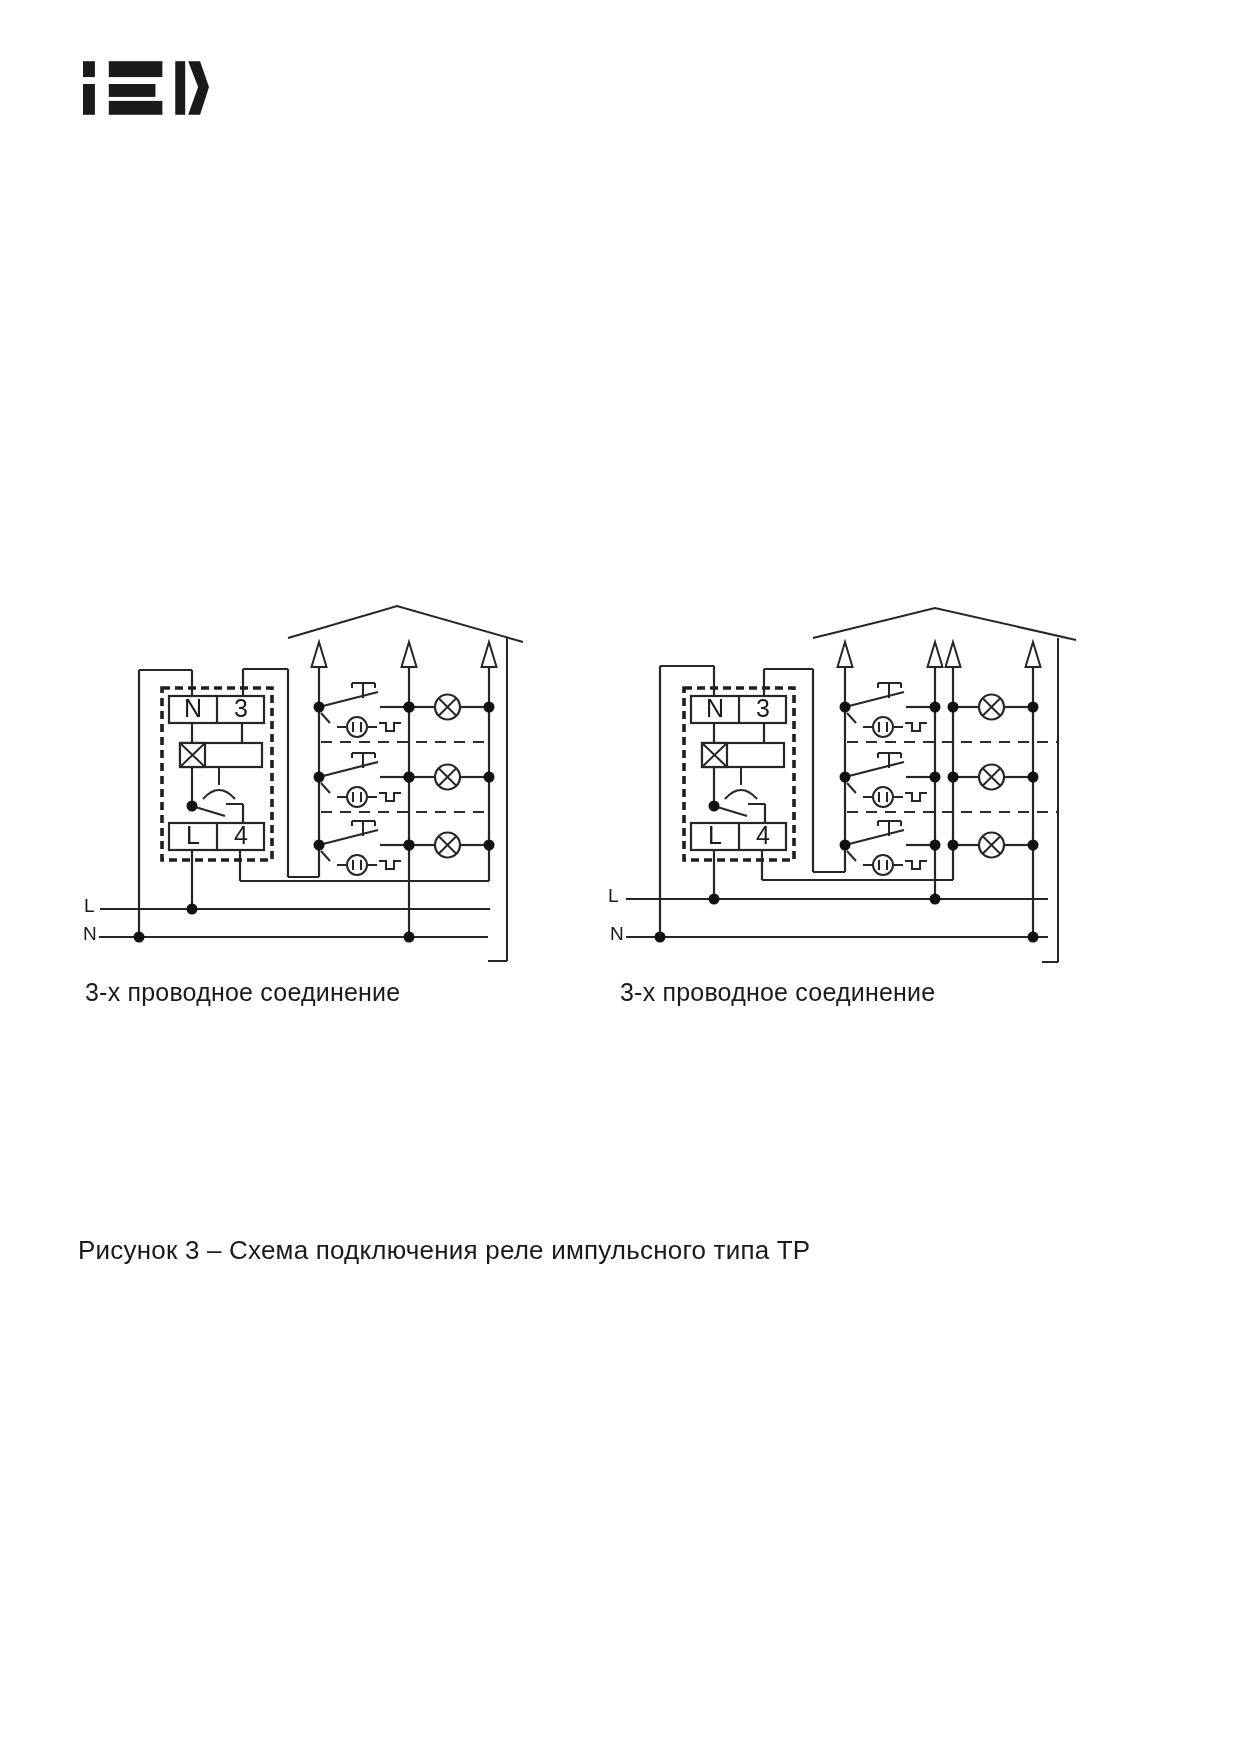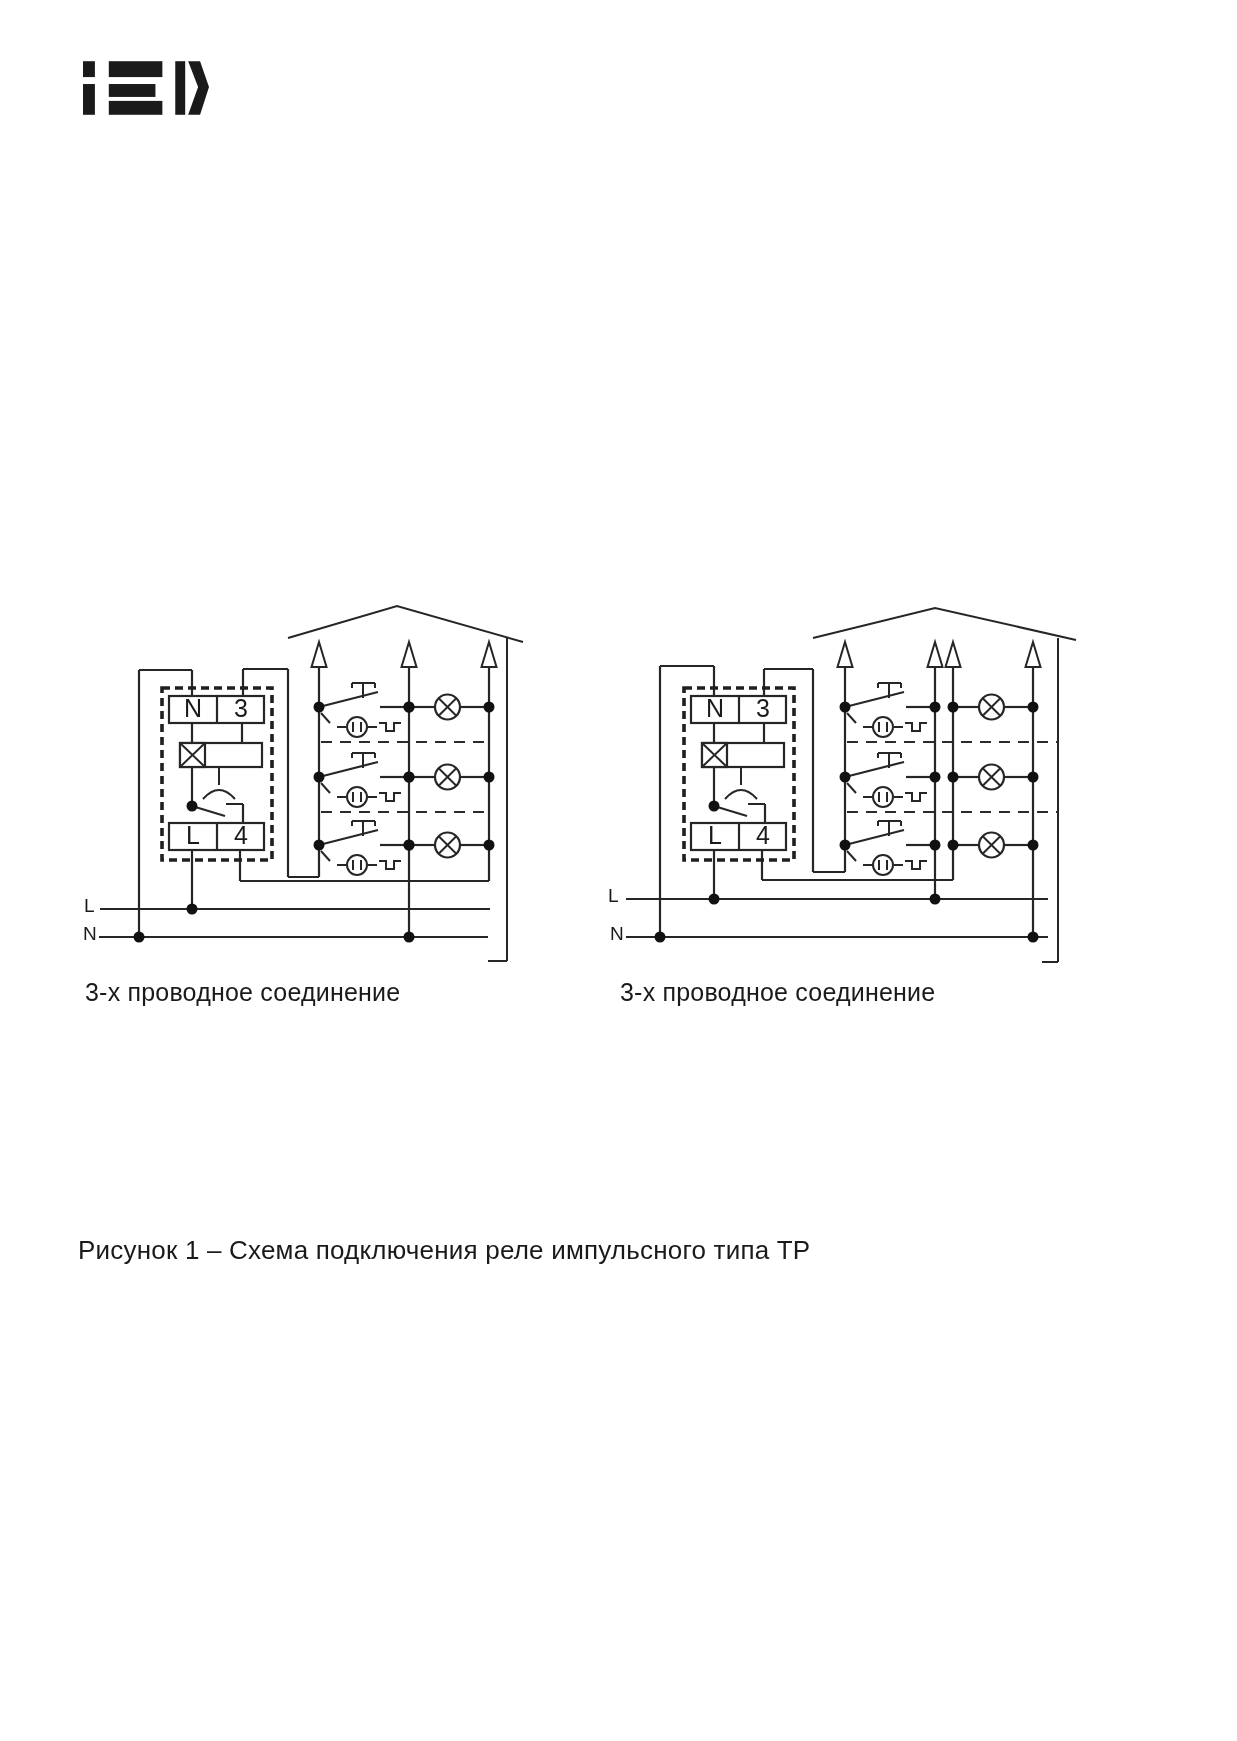"Рисунок 1 – Схема подключения" div.fig-caption { text: 1 -> 3 }
